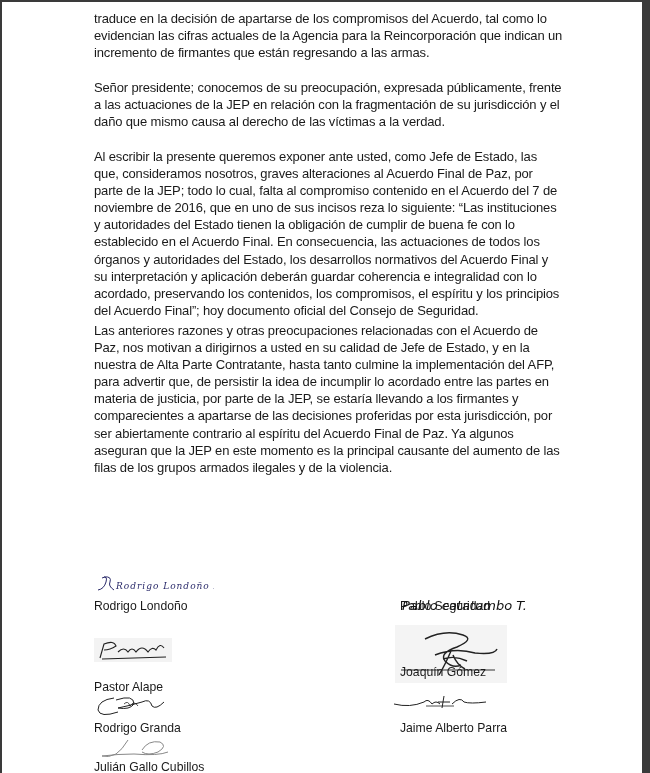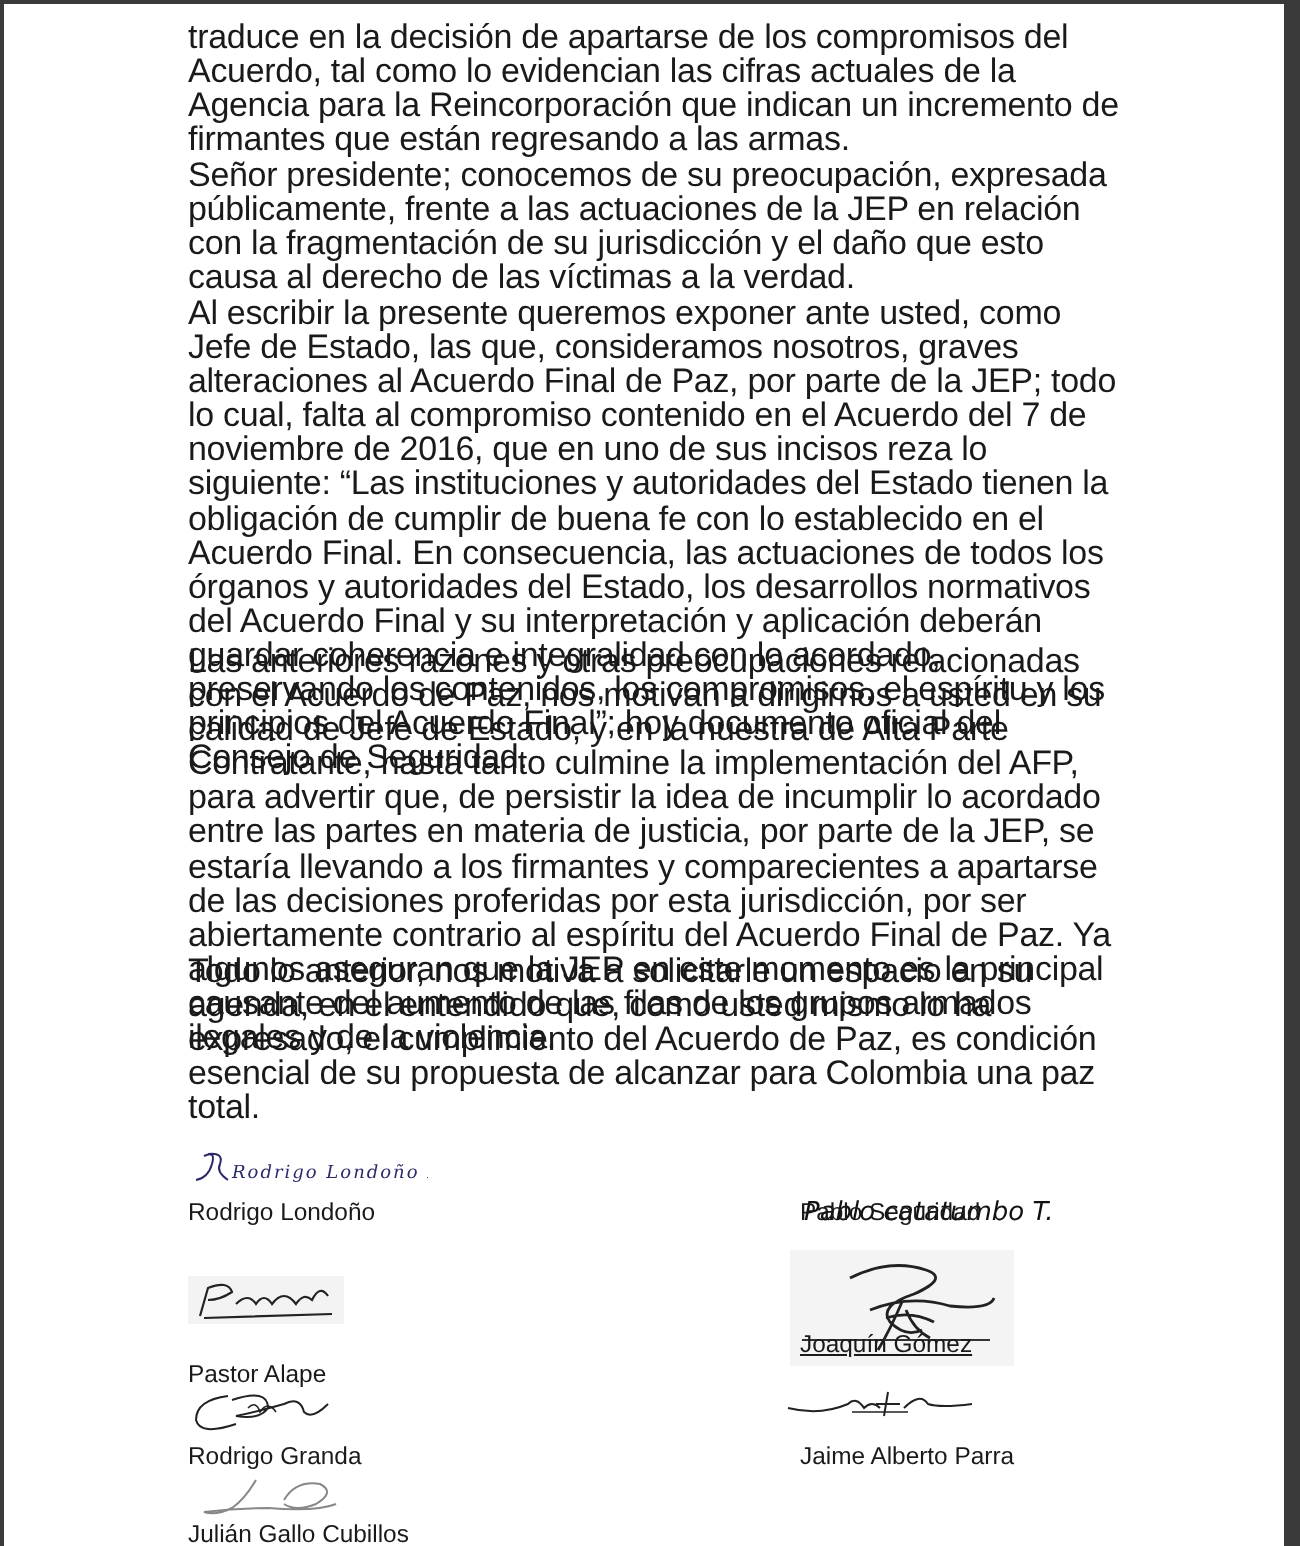"traduce en la decisión de" .para { font-size: 17px -> 13px }
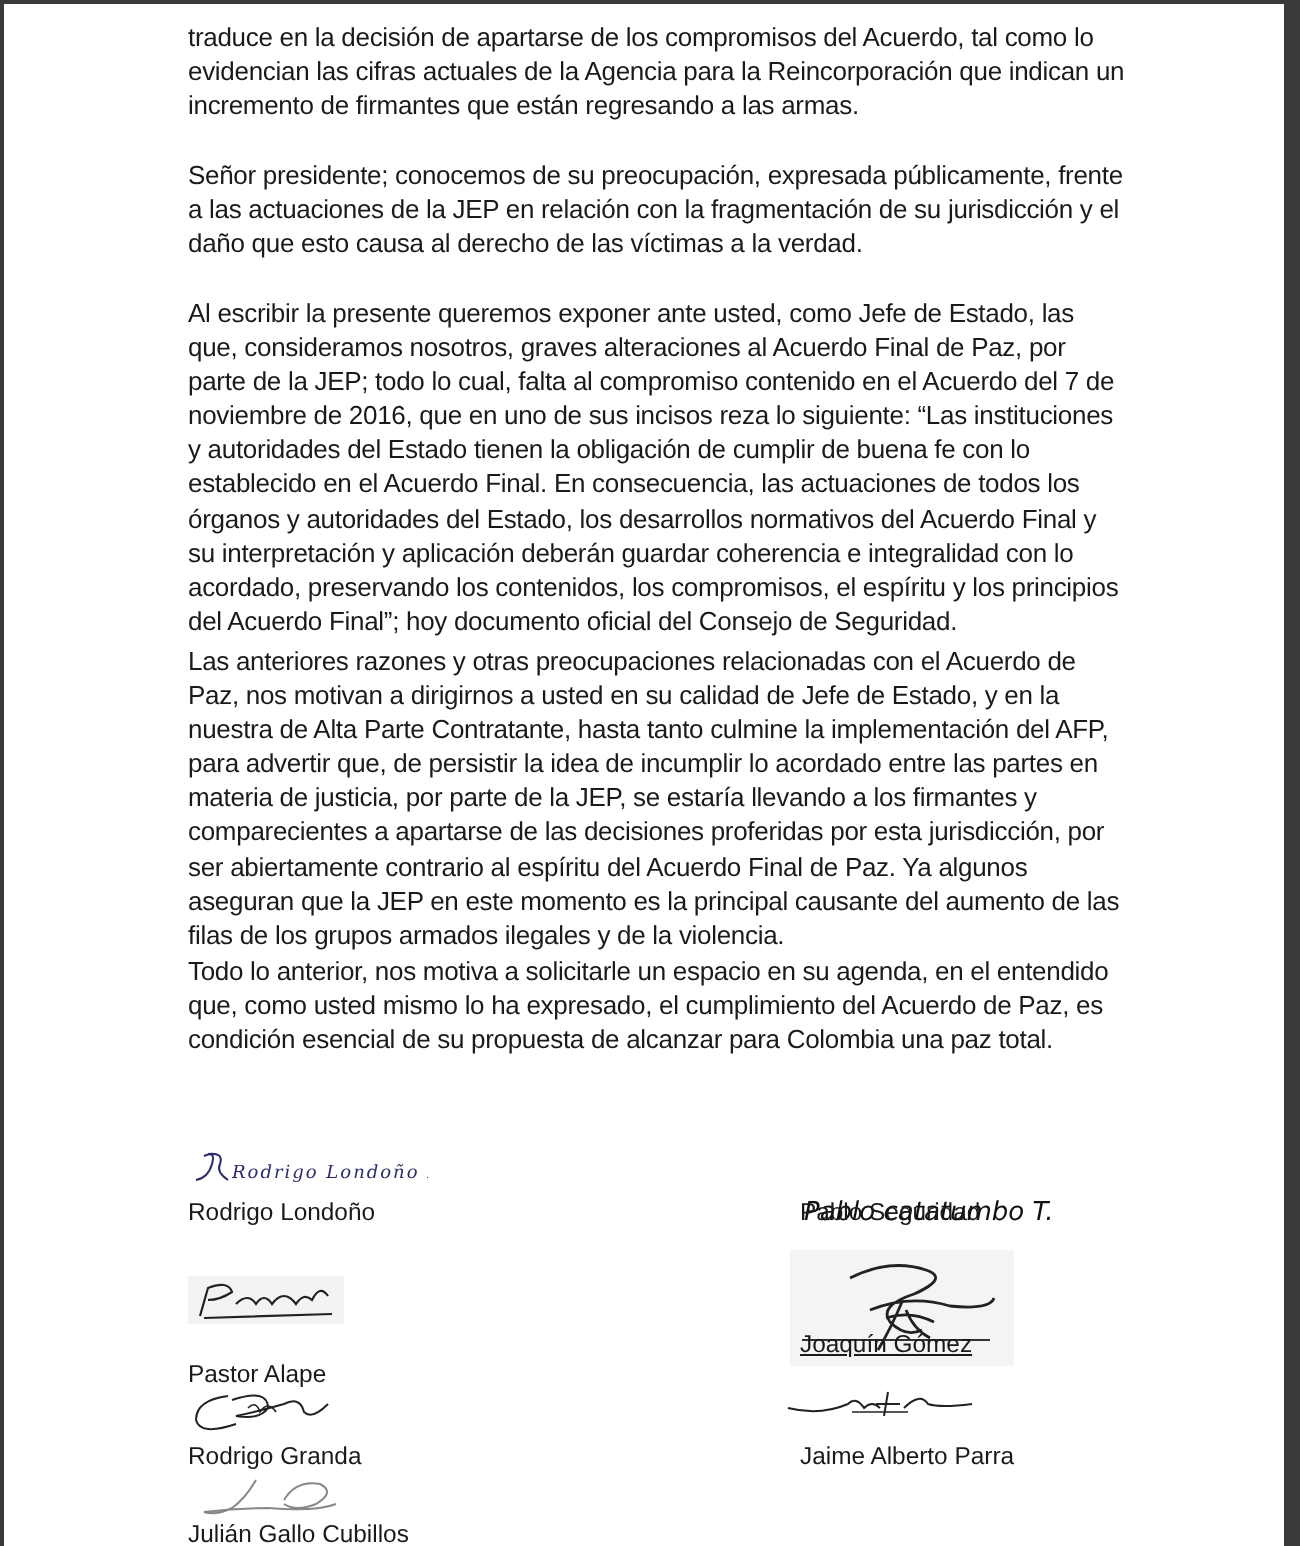"Señor presidente; conocemos de su" p.para { text: esto -> mismo }
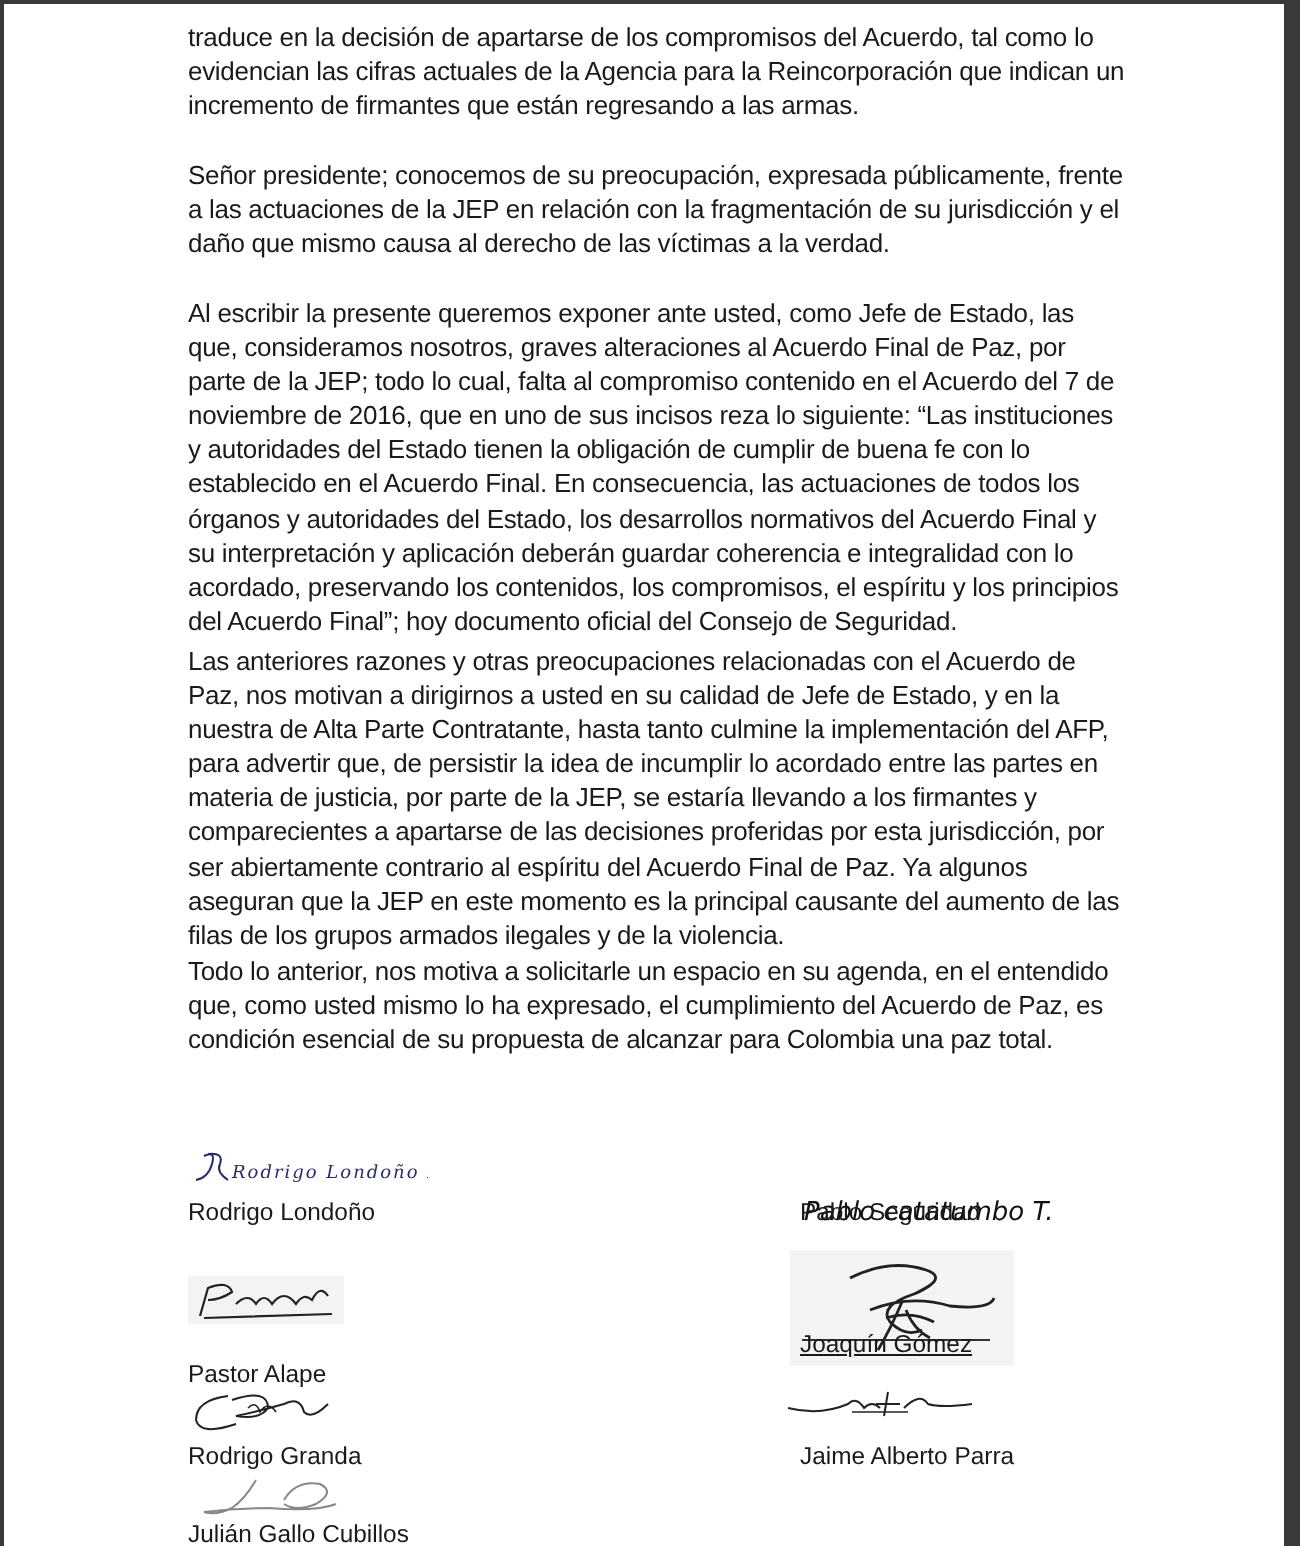"Todo lo anterior, nos motiva" p.para { html: <p>Todo lo anterior, nos motiva a solicitarle un espacio en su agenda, en el entendido que, como usted mismo lo ha expresado, el cumplimiento del Acuerdo de Paz, es condición esencial de su propuesta de alcanzar para Colombia una paz total.</p> -> none }
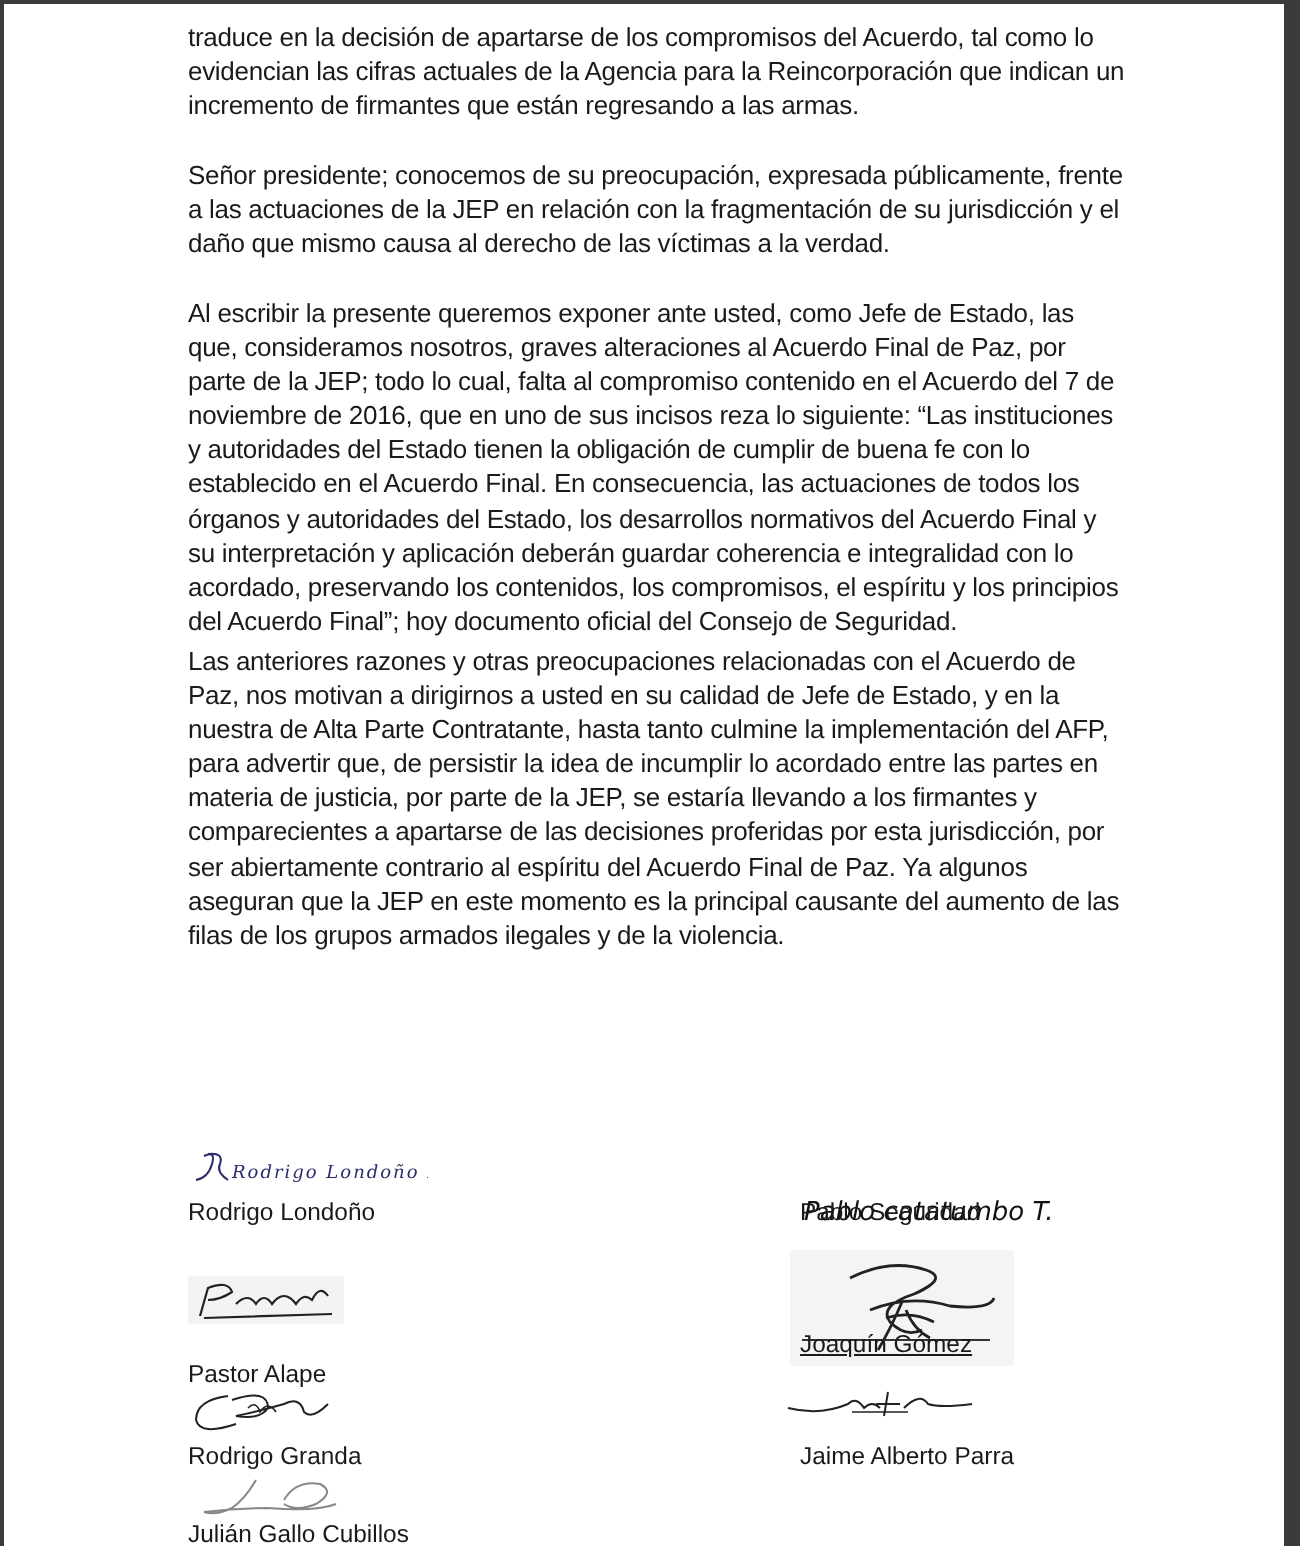"Joaquín Gómez" div.sig-name { text-decoration: underline -> none }
